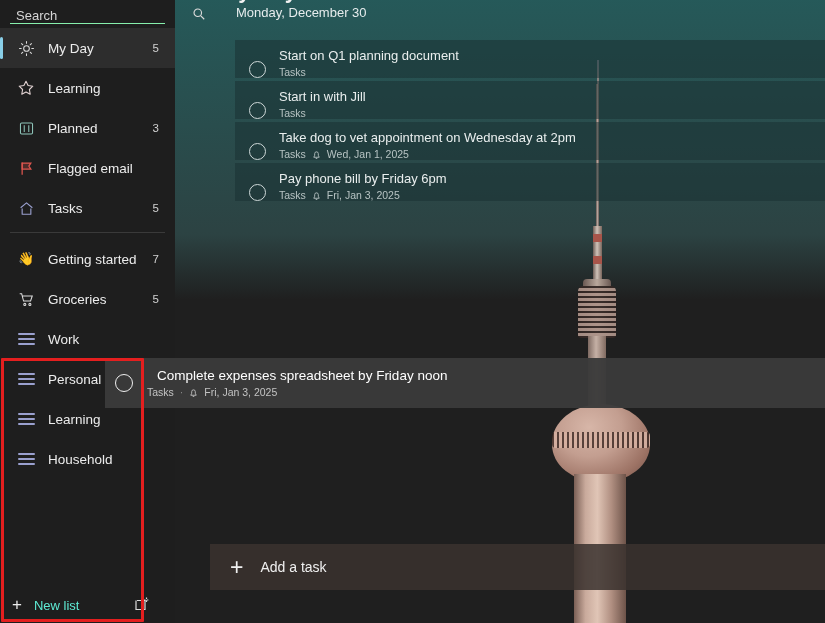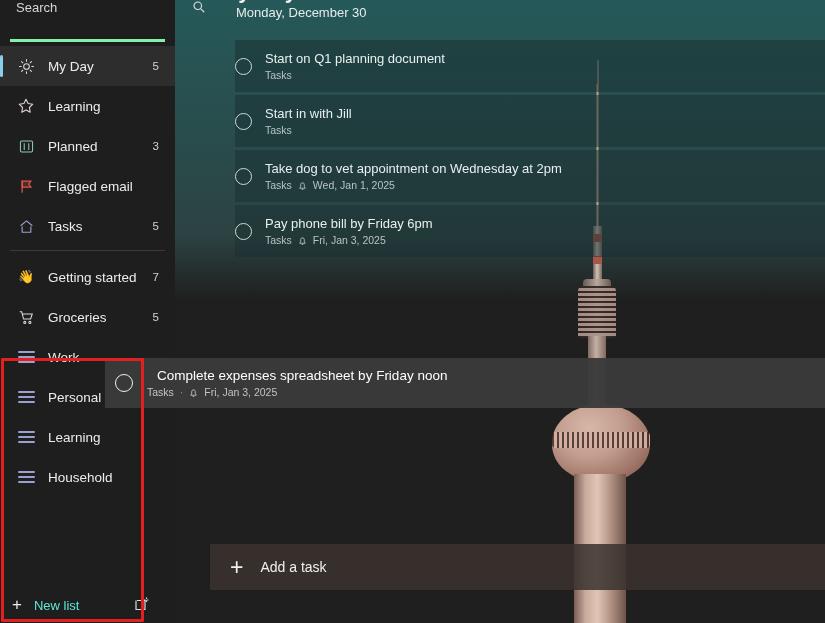"Search" #search-wrap { align-items: flex-start -> flex-end; border-bottom: 3px solid #86efac -> 1px solid #86efac; height: 42px -> 24px }
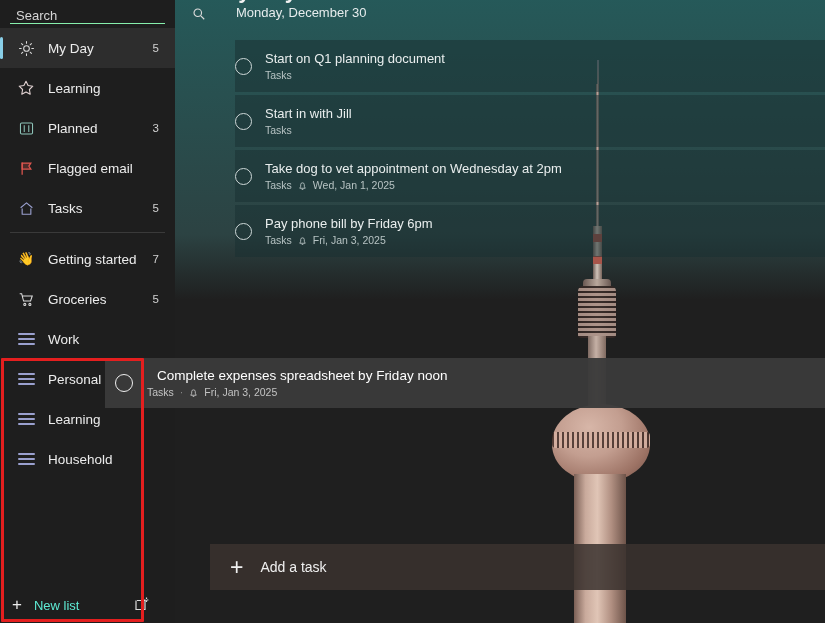"Start on Q1 planning document" .task-row { align-items: center -> flex-end; height: 52px -> 38px; padding-left: none -> 14px }
